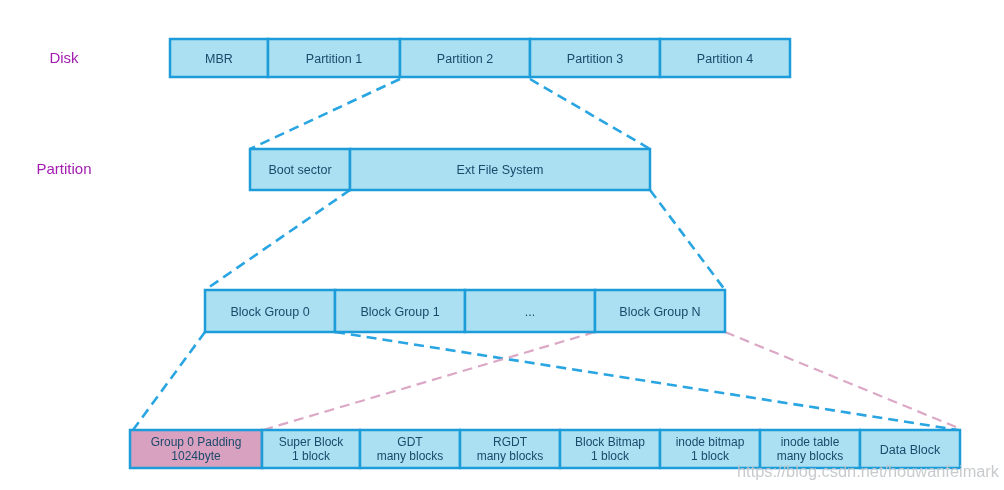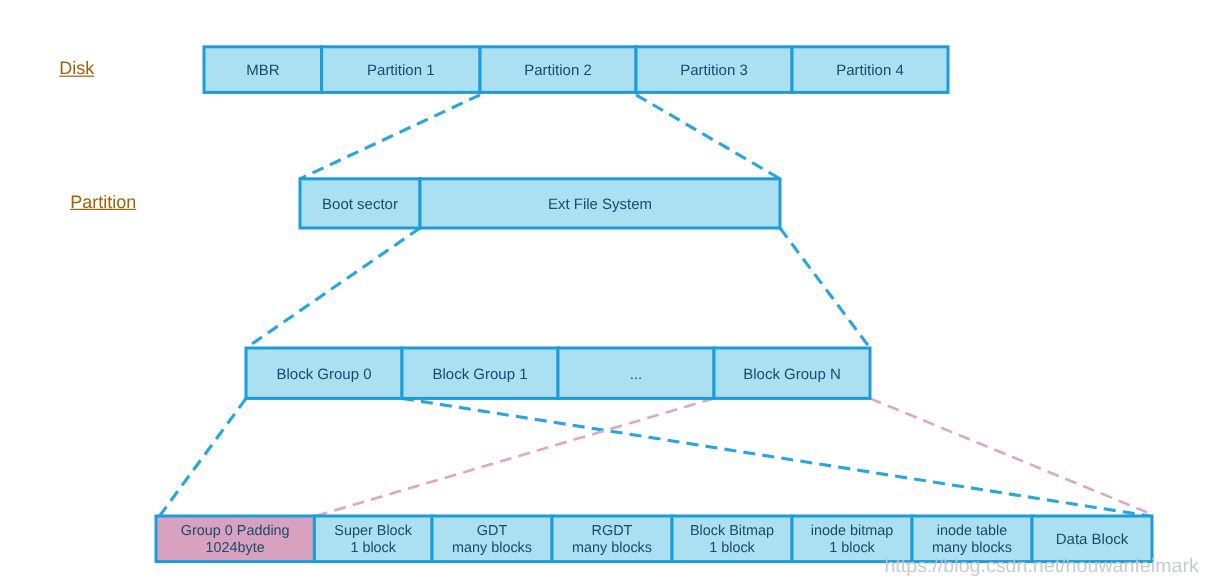"Disk" .row-label { color: #a16207 -> #a21caf; text-decoration: underline -> none }
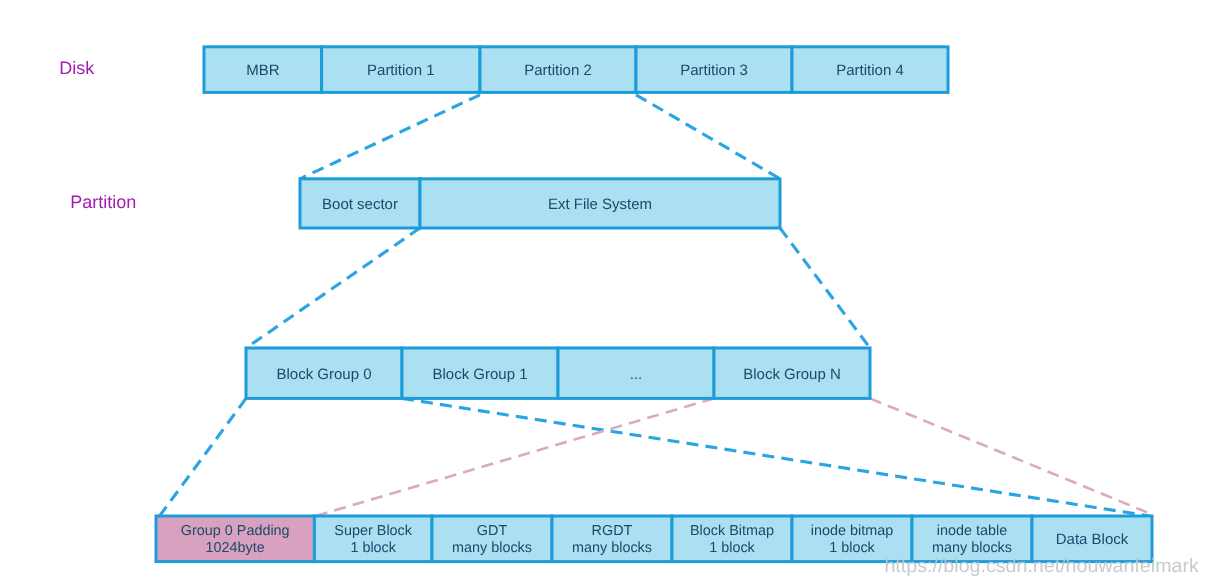"Partition" div.row-label { padding-left: 22px -> none }
